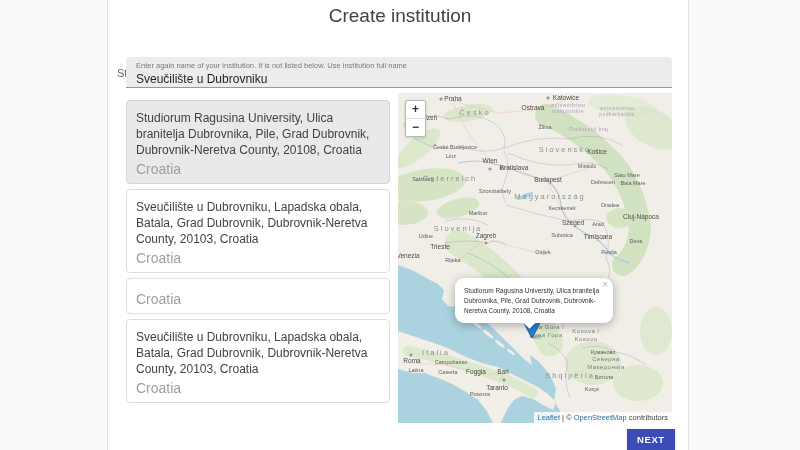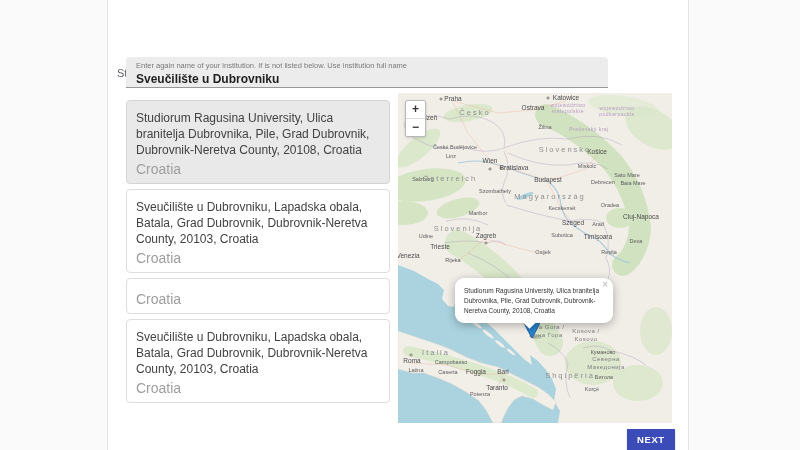"Create institution" div.title { html: none -> <div>Create institution</div> }
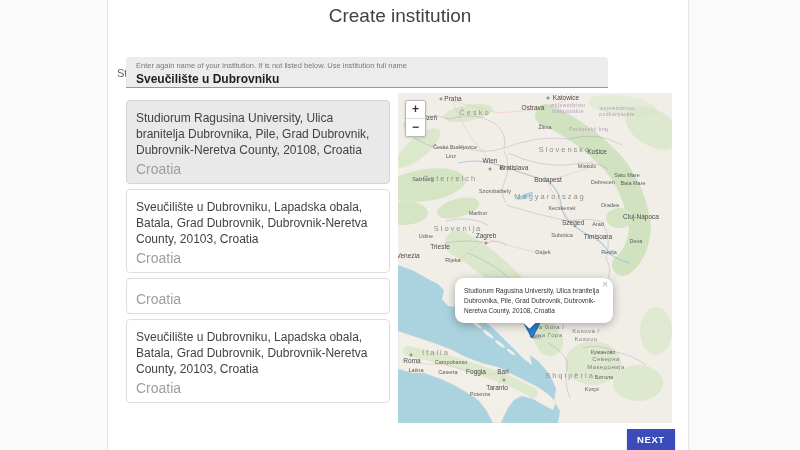"Enter again name of your" .input-box { width: 482px -> 546px }
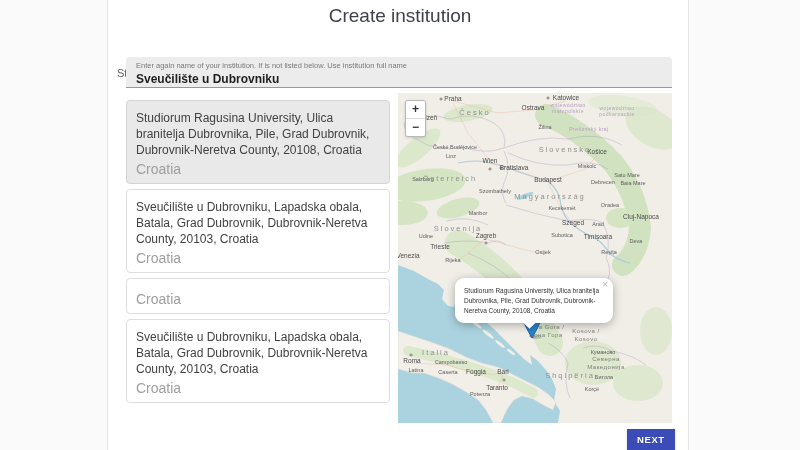"Sveučilište u Dubrovniku" .input-value { font-weight: bold -> none }
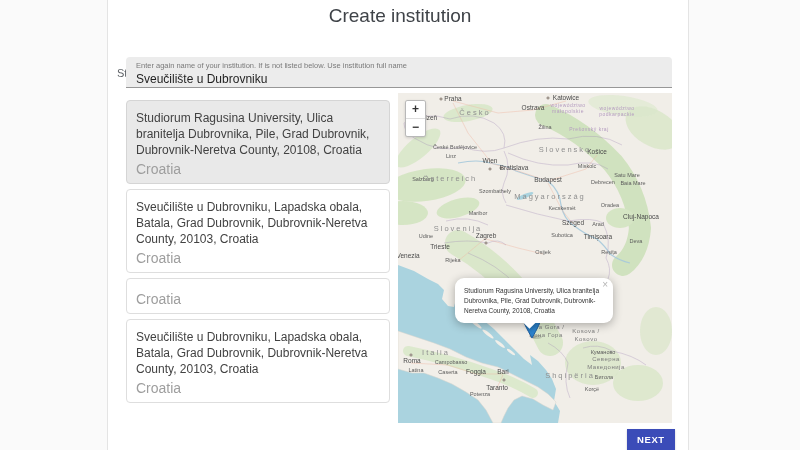"Leaflet | © OpenStreetMap contributors" div.attribution { html: none -> <div><span>Leaflet</span><span> | © </span><span>OpenStreetMap</span><span> contributors</span></div> }
